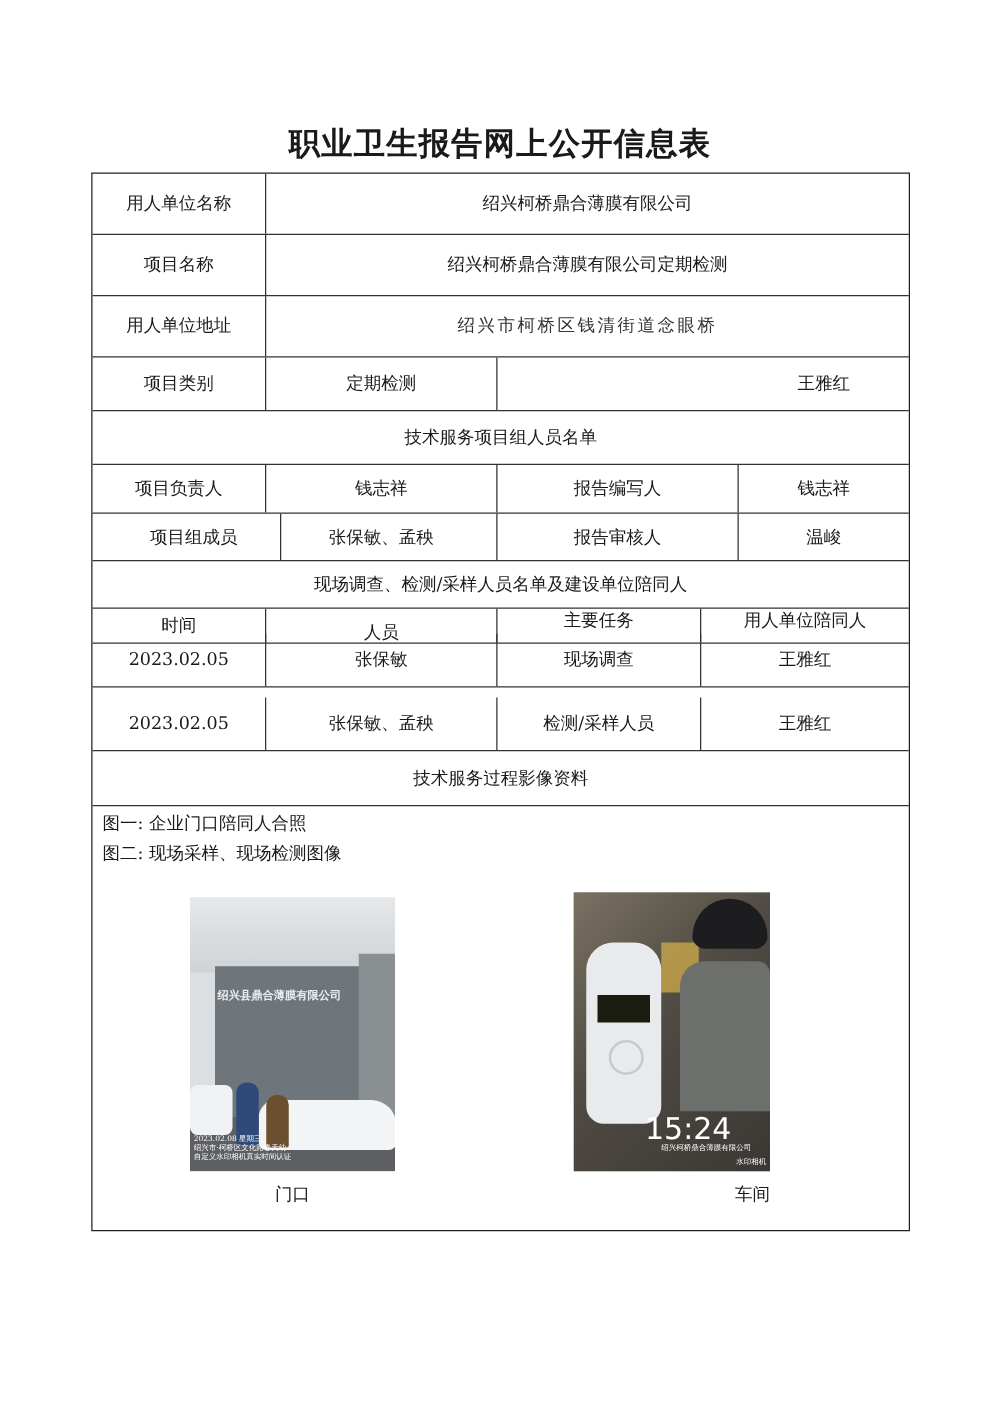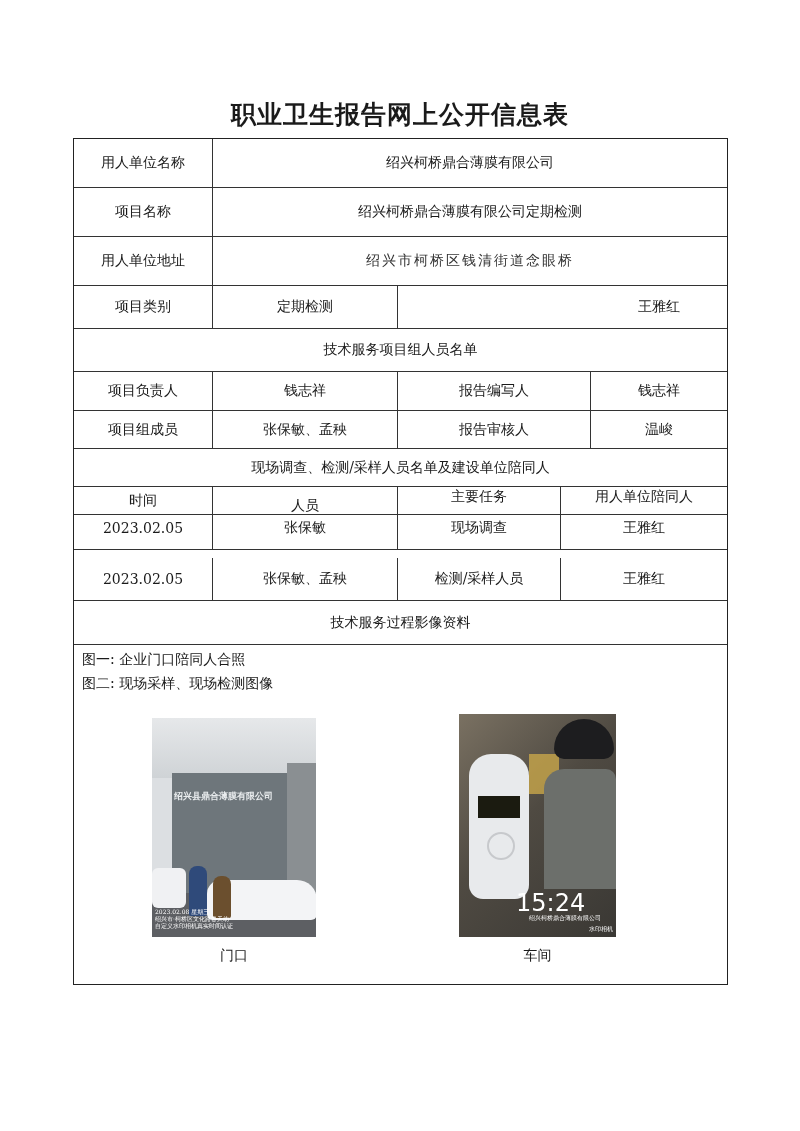"项目组成员" div.cell { left: 0 -> 12px }
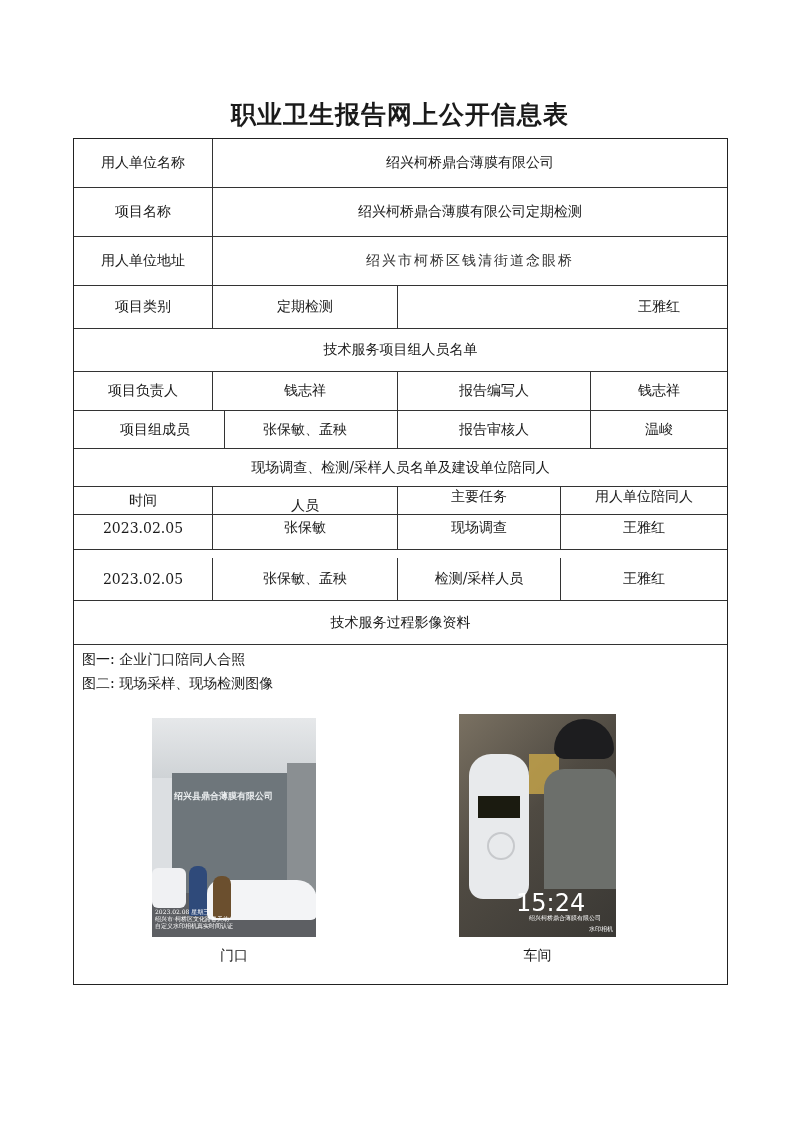"车间" div.cap { text-align: none -> right }
